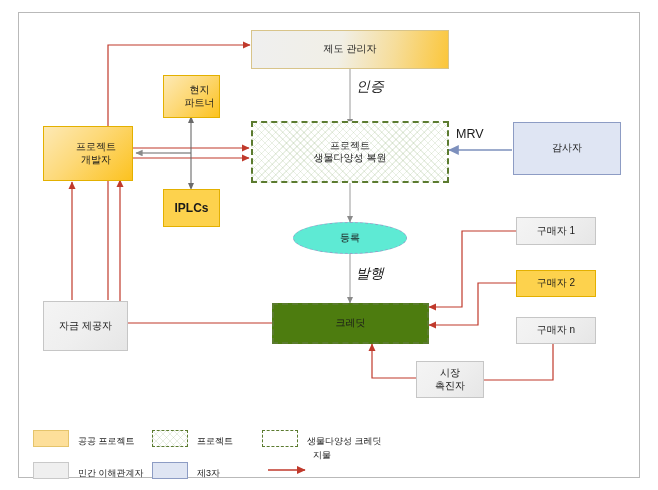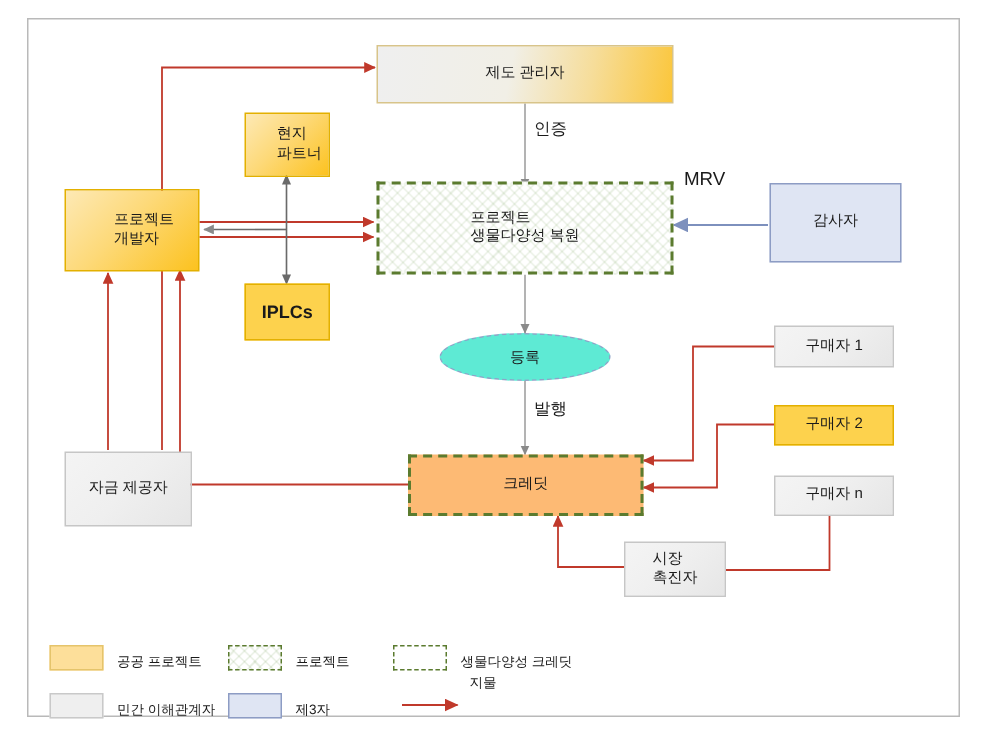"제도 관리자" .node { text-align: none -> center }
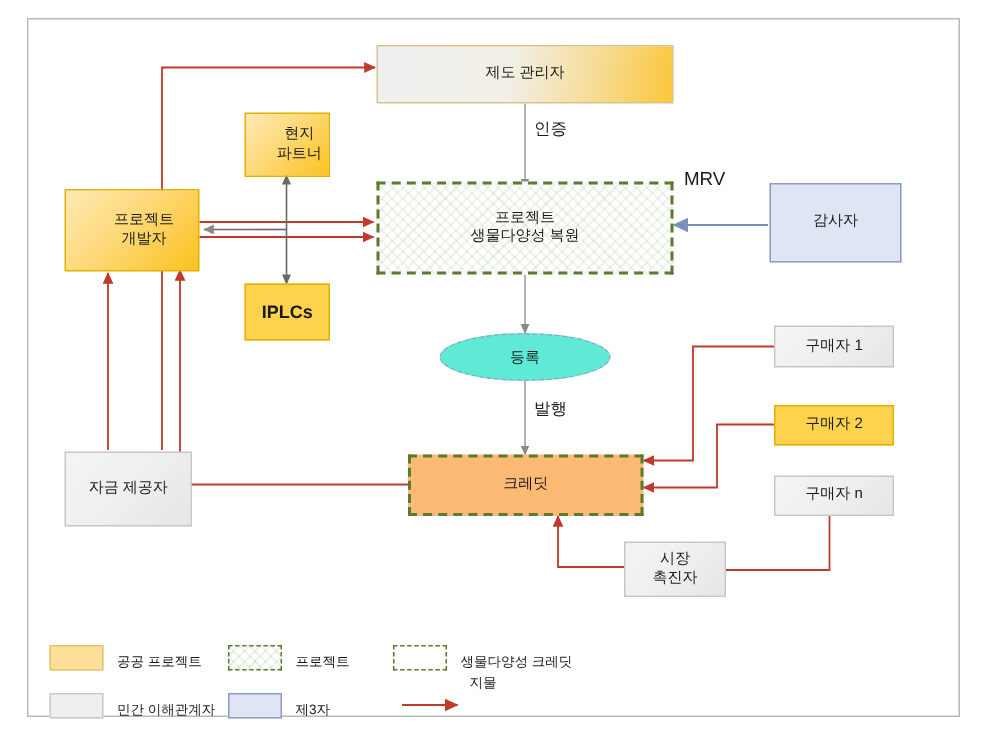"인증" .edge-label { font-size: 11px -> 14px; font-style: none -> italic }
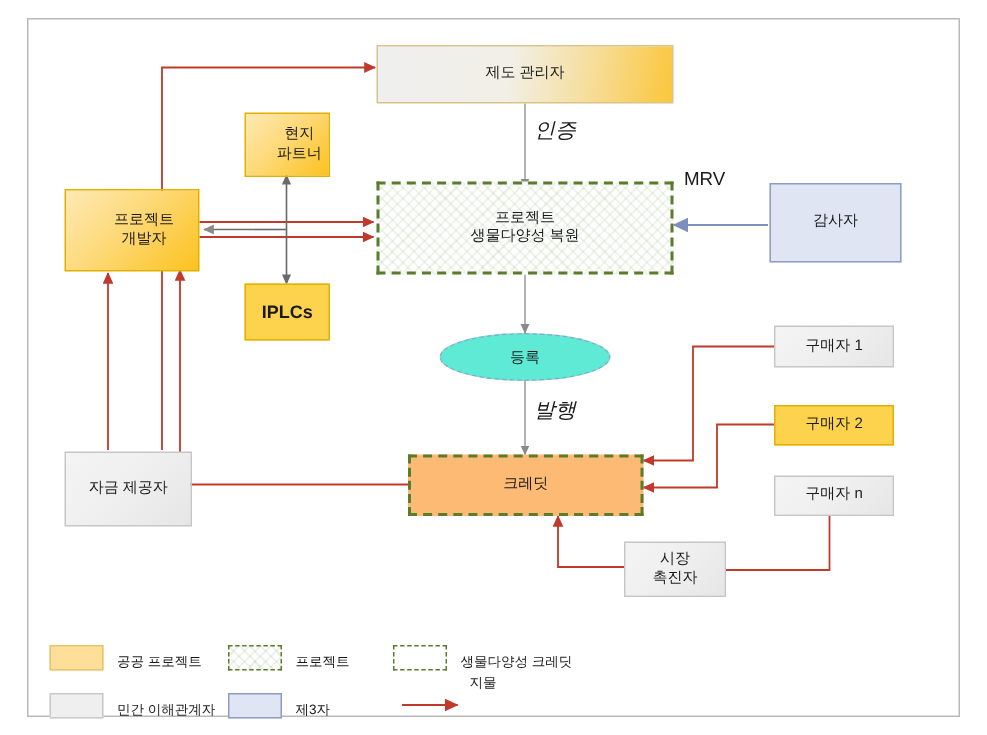"MRV" div.mrv-label { top: 112px -> 127px }
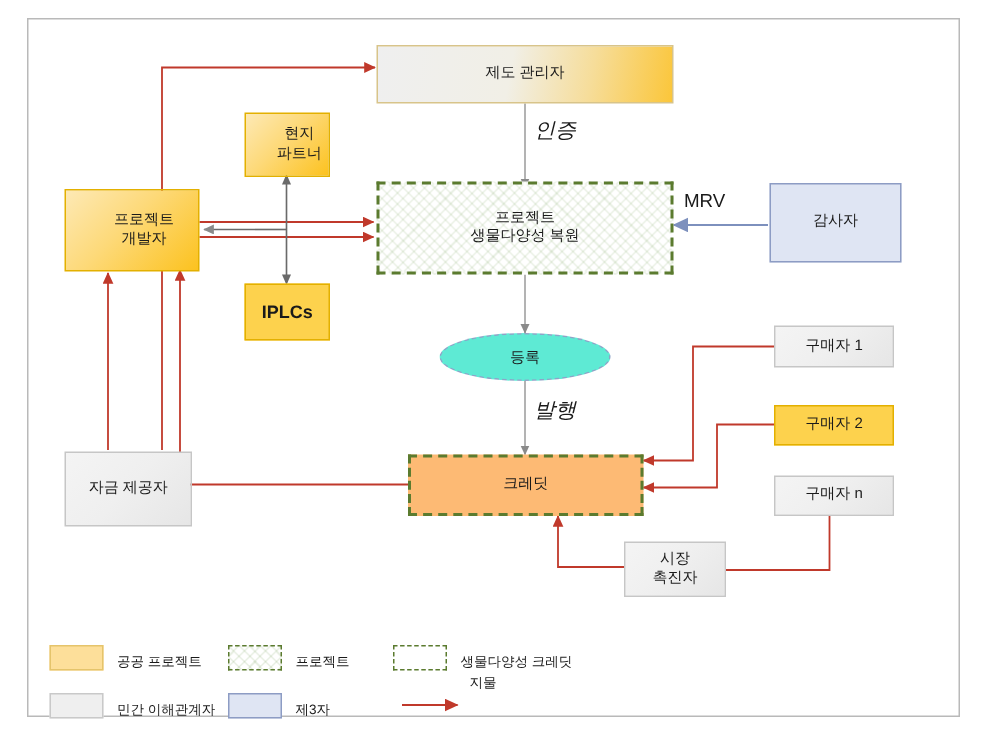"감사자" div.node { width: 88px -> 108px }
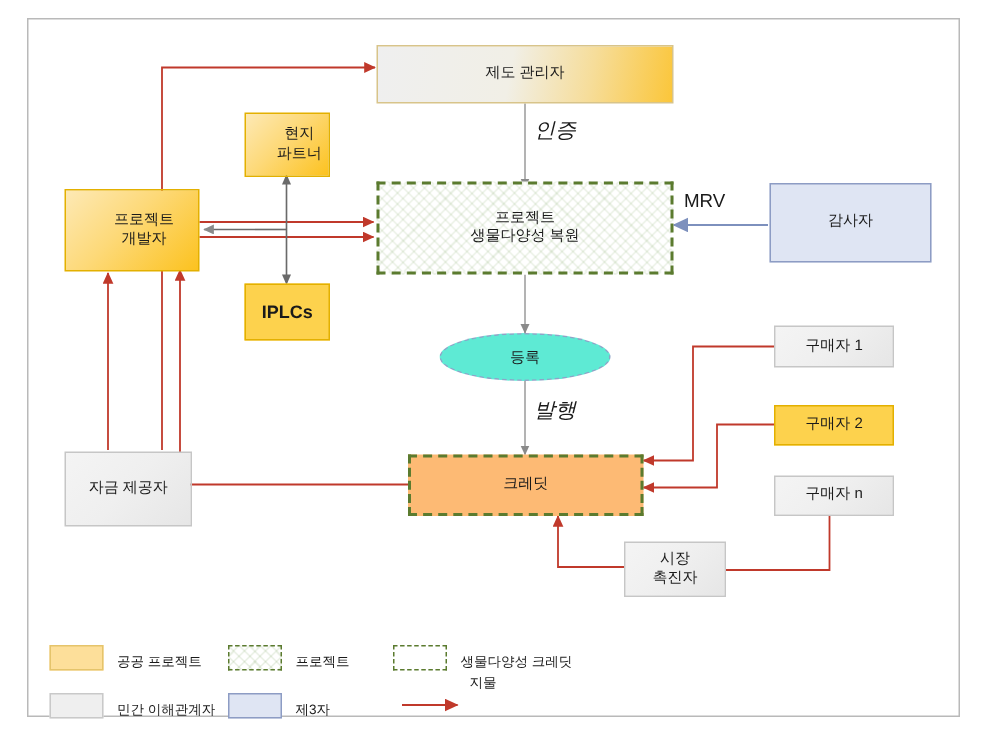"크레딧" .n-credit { background: #fdba74 -> #4d7c0f }
